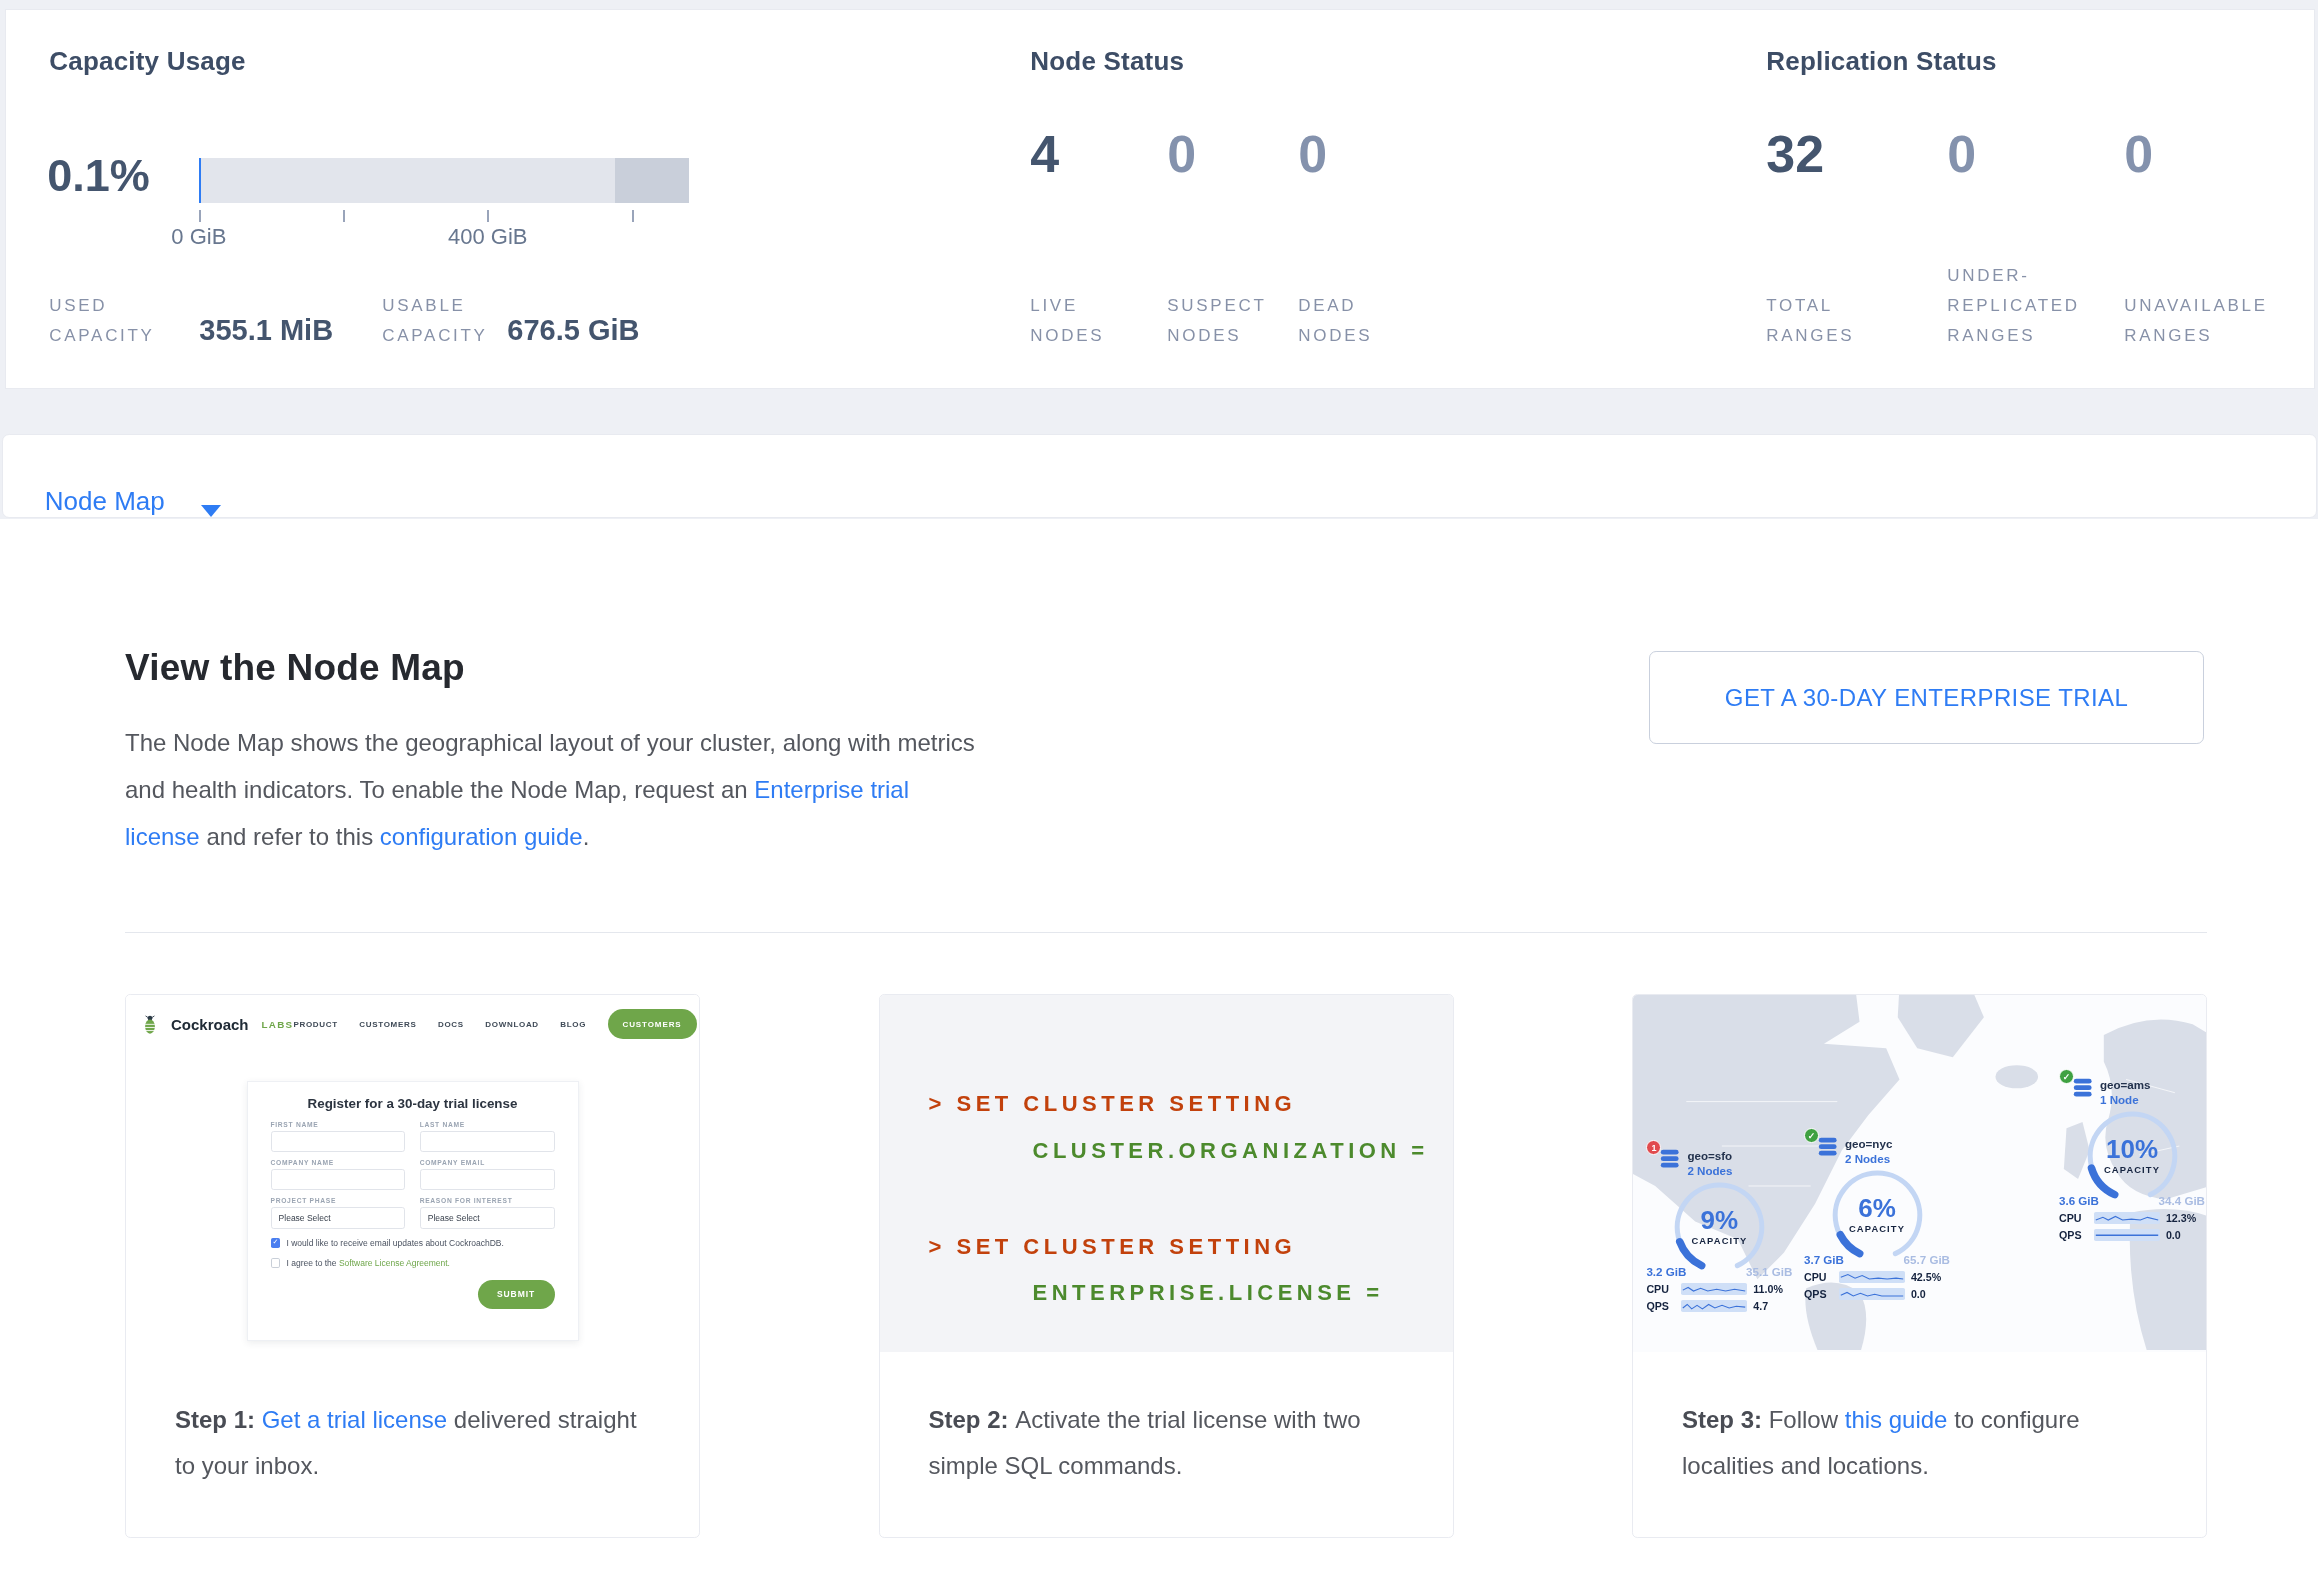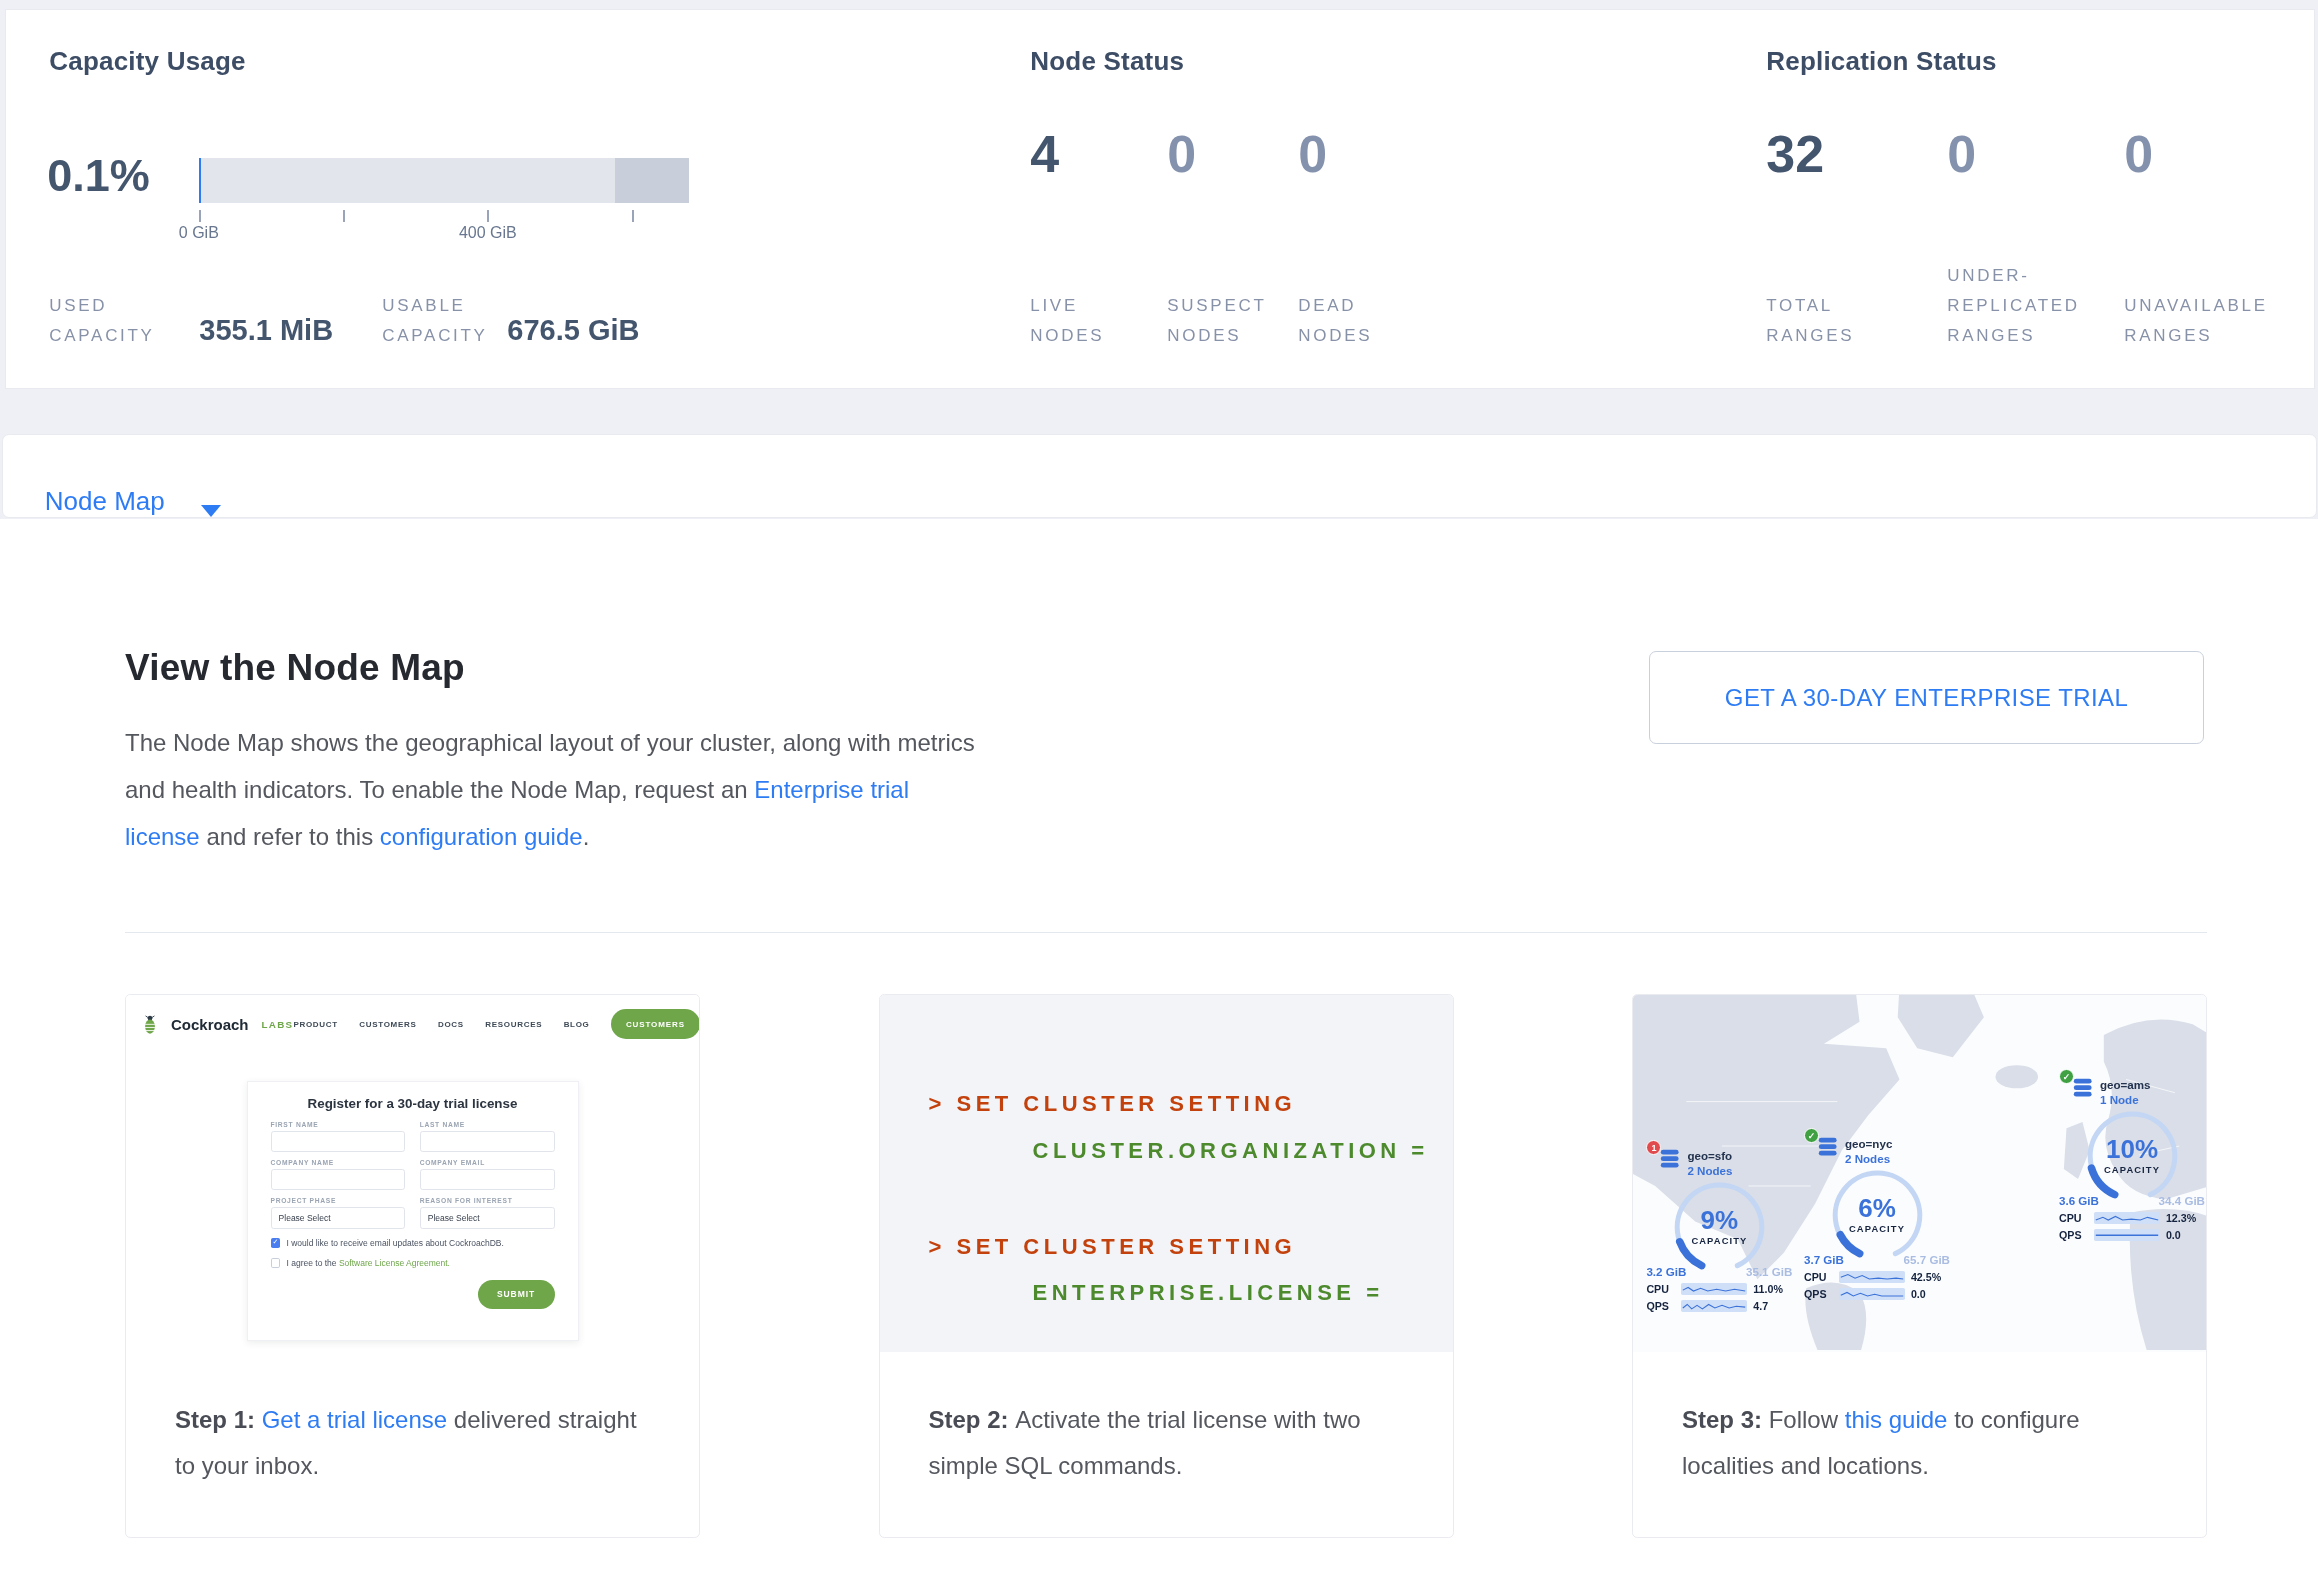"0 GiB" .tick-label { font-size: 16px -> 22px }
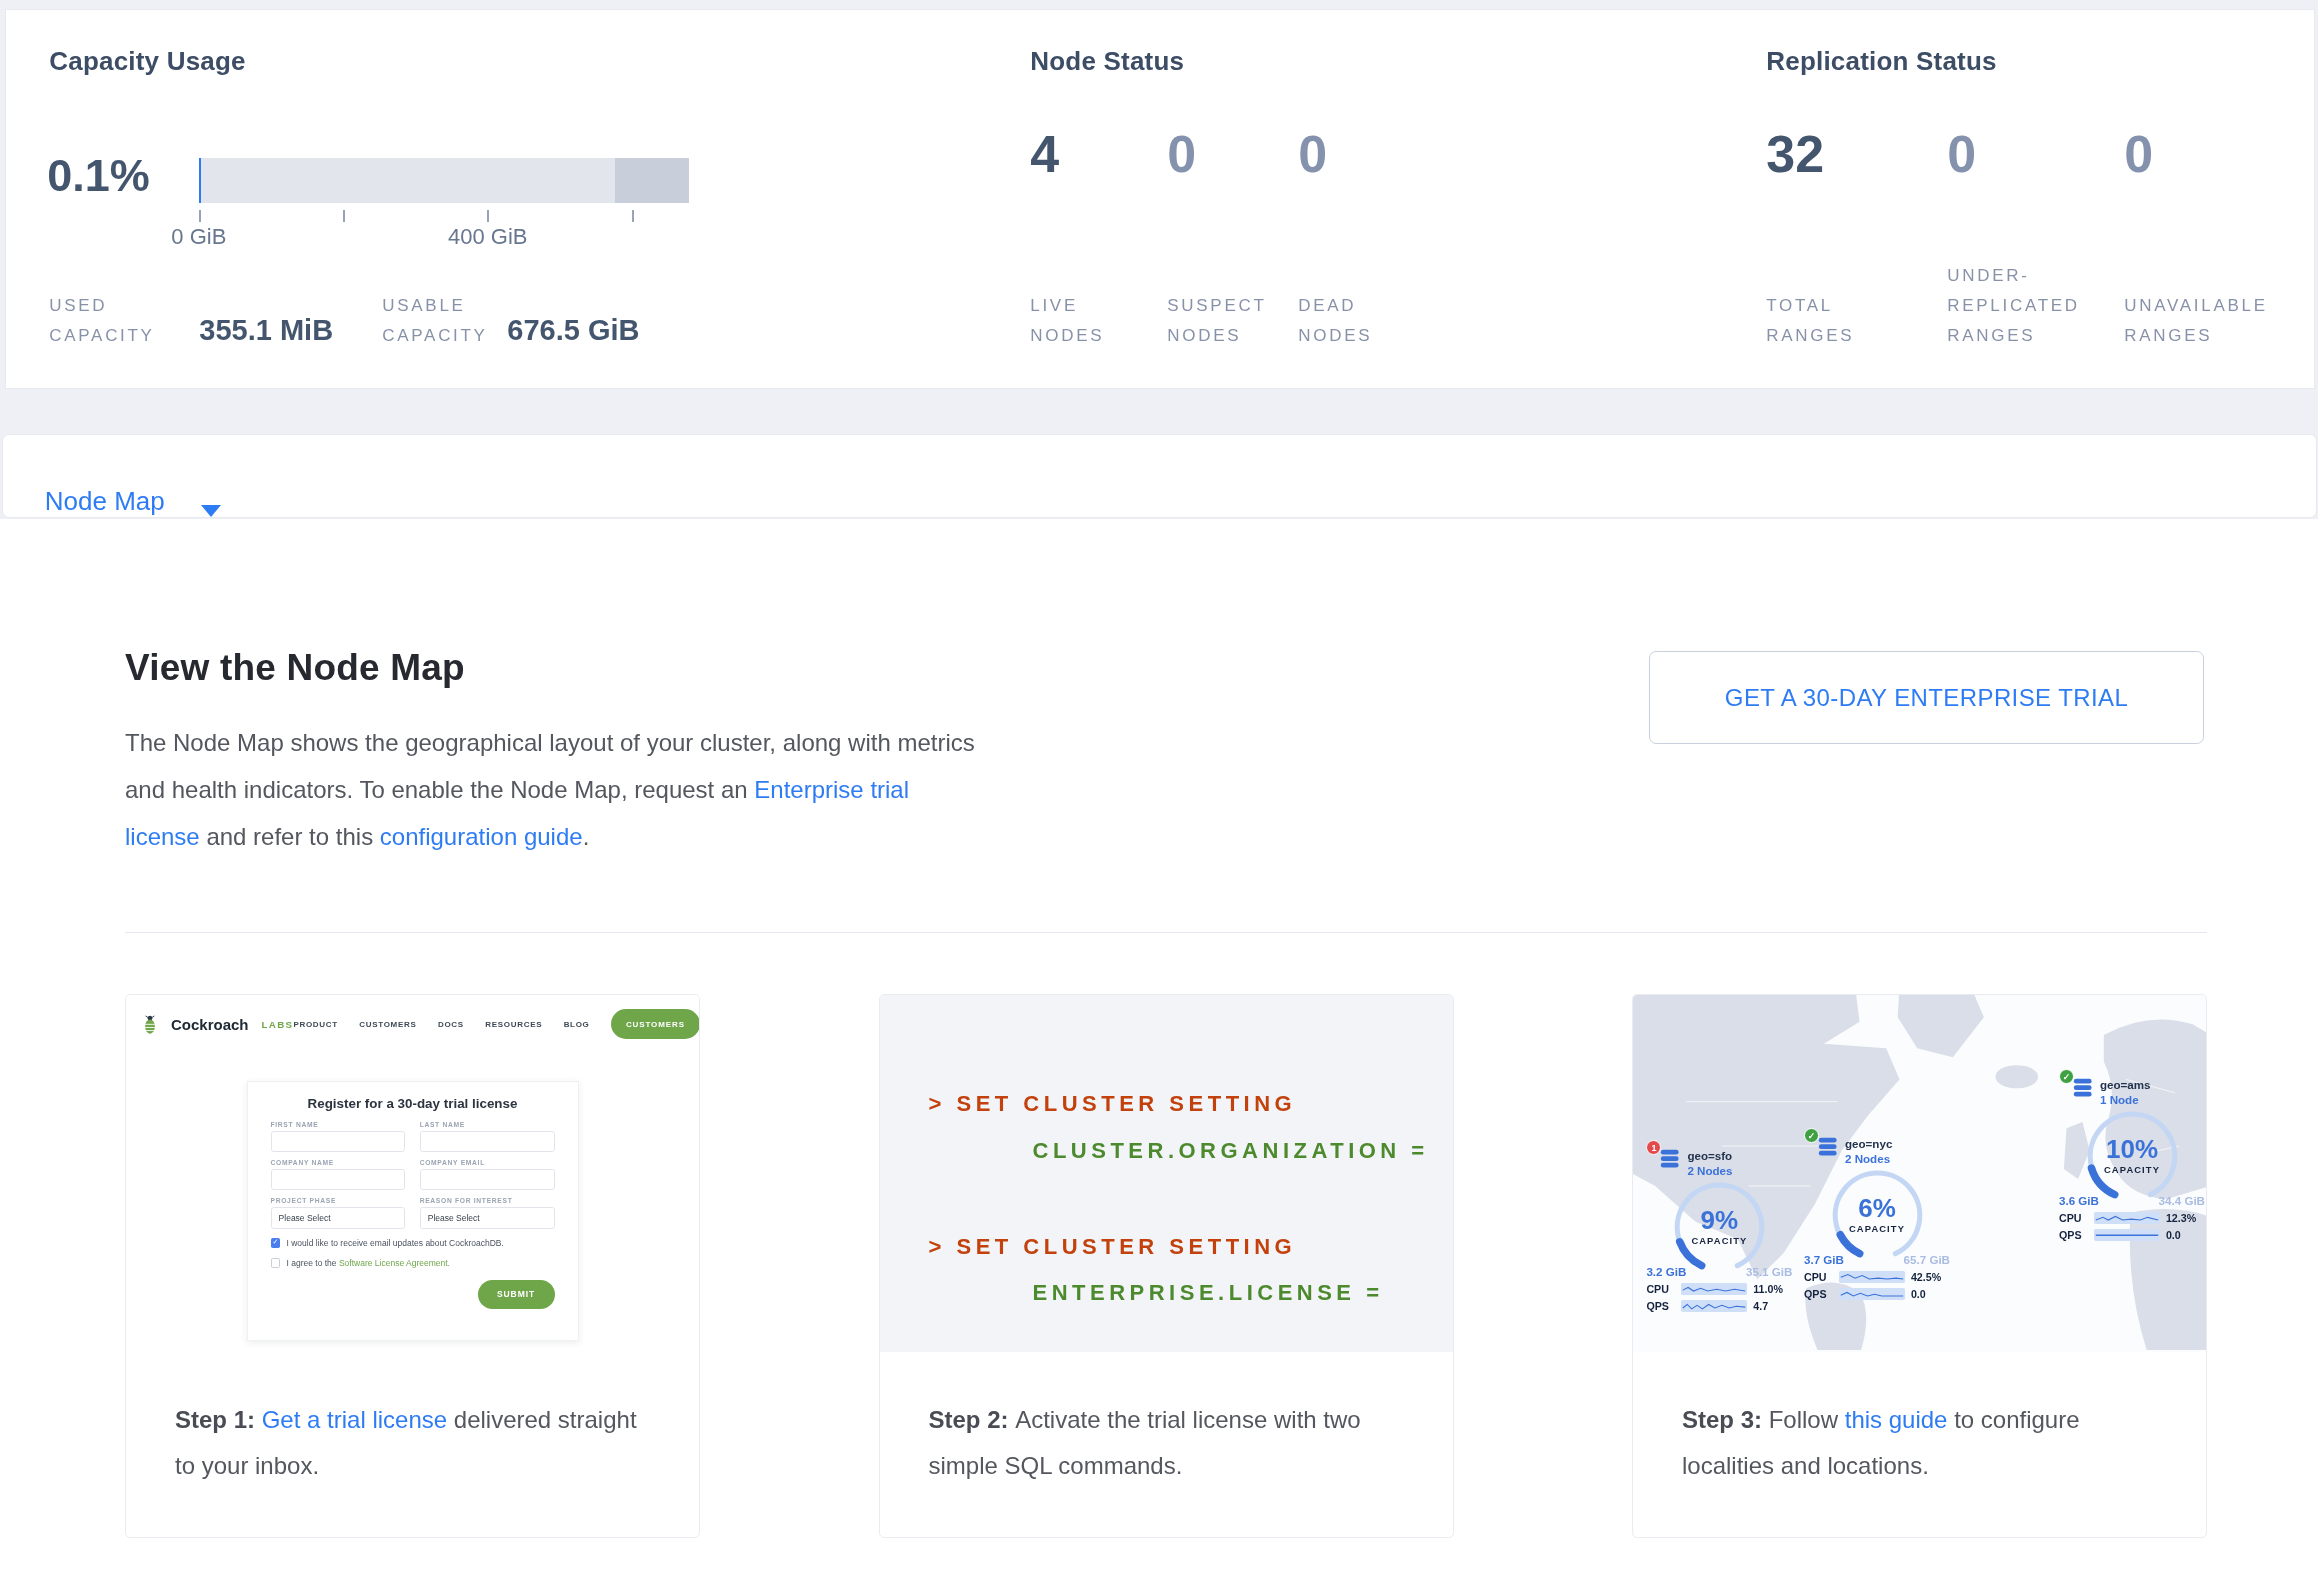"RESOURCES" span.nav-item { text: RESOURCES -> DOWNLOAD }
